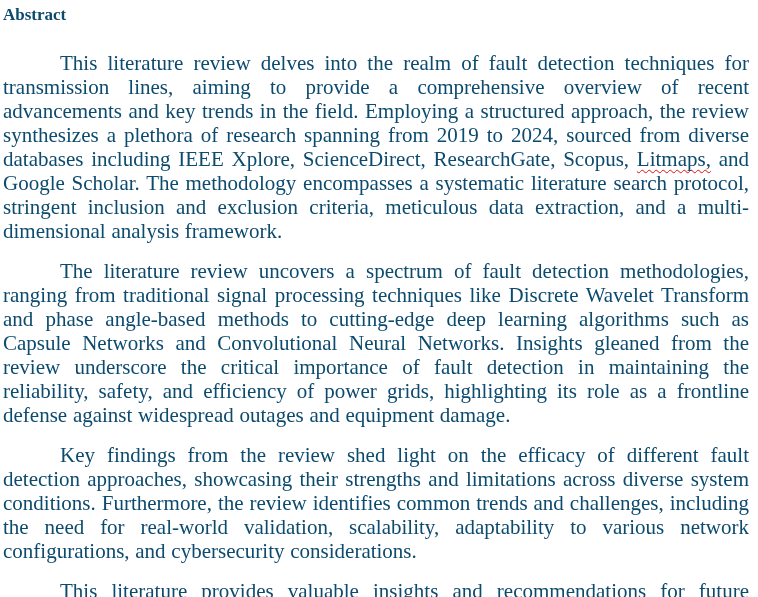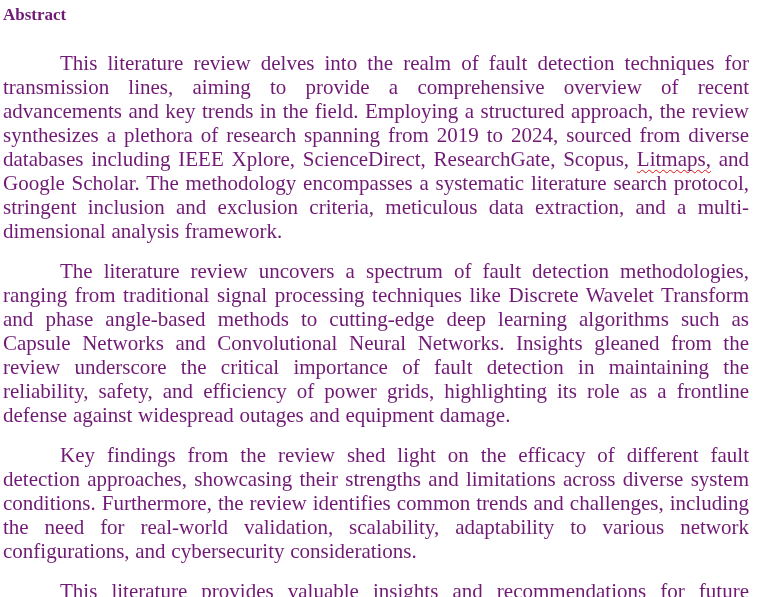"Abstract" .page { color: #701a75 -> #0c4a6e }
